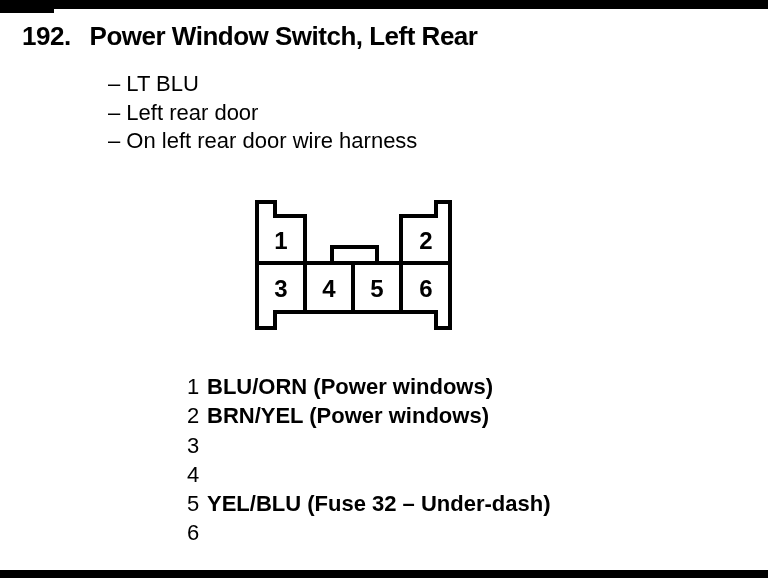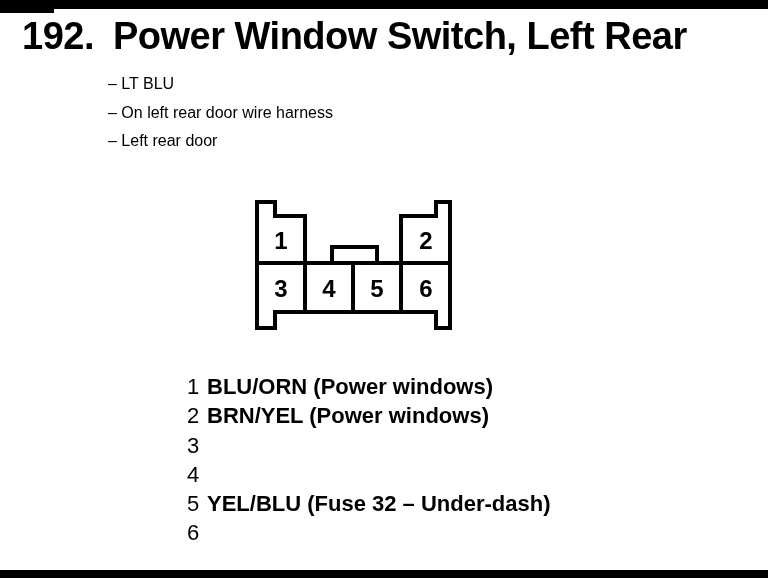"192. Power Window Switch, Left" .heading { font-size: 38px -> 26px }
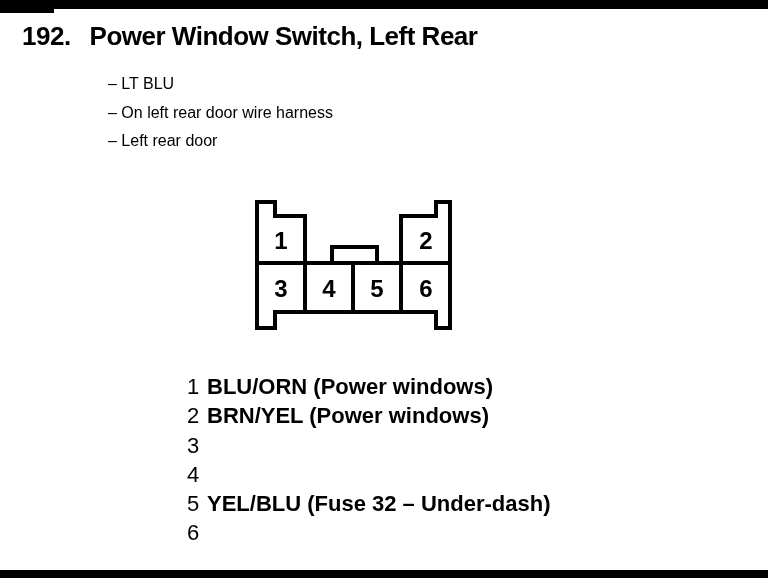"– LT BLU" .notes { font-size: 16px -> 22px }
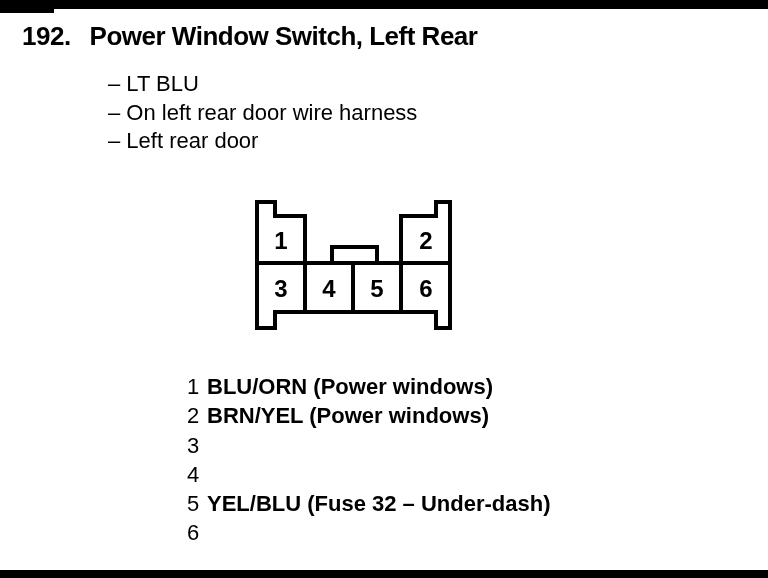"– On left rear door" li { order: before "– Left rear door" -> after "– Left rear door" }
